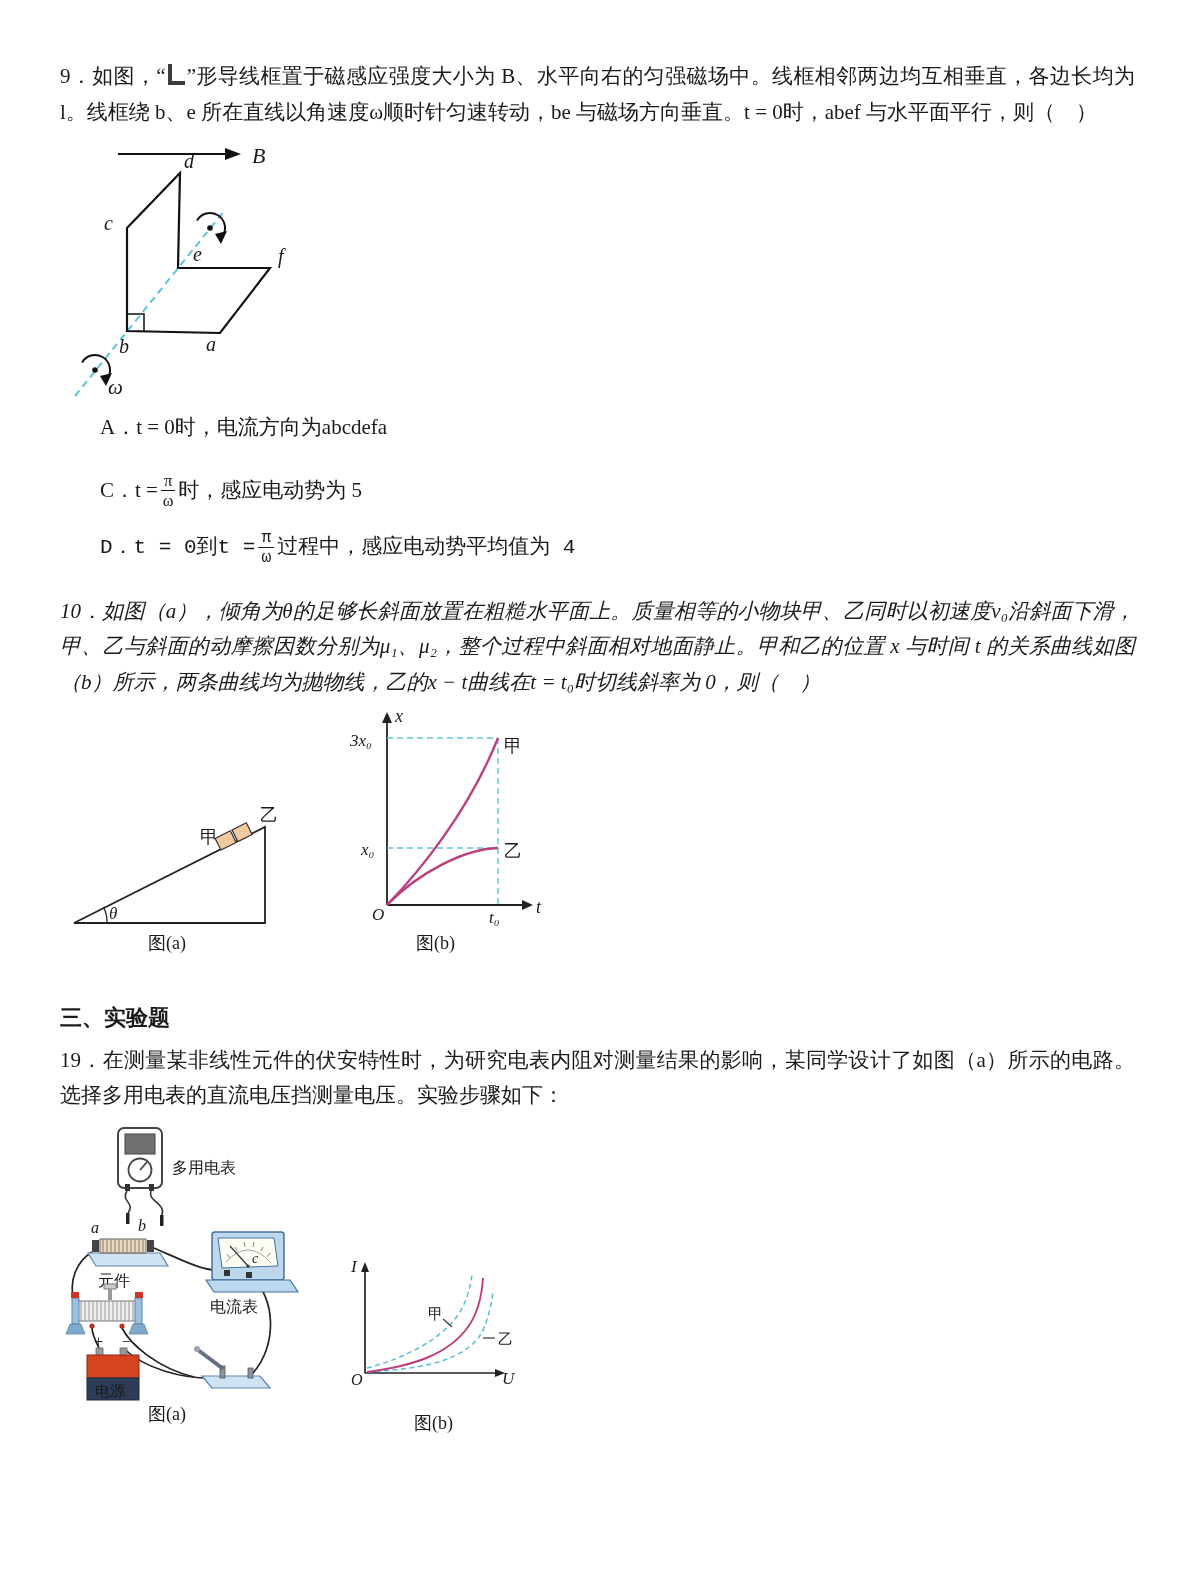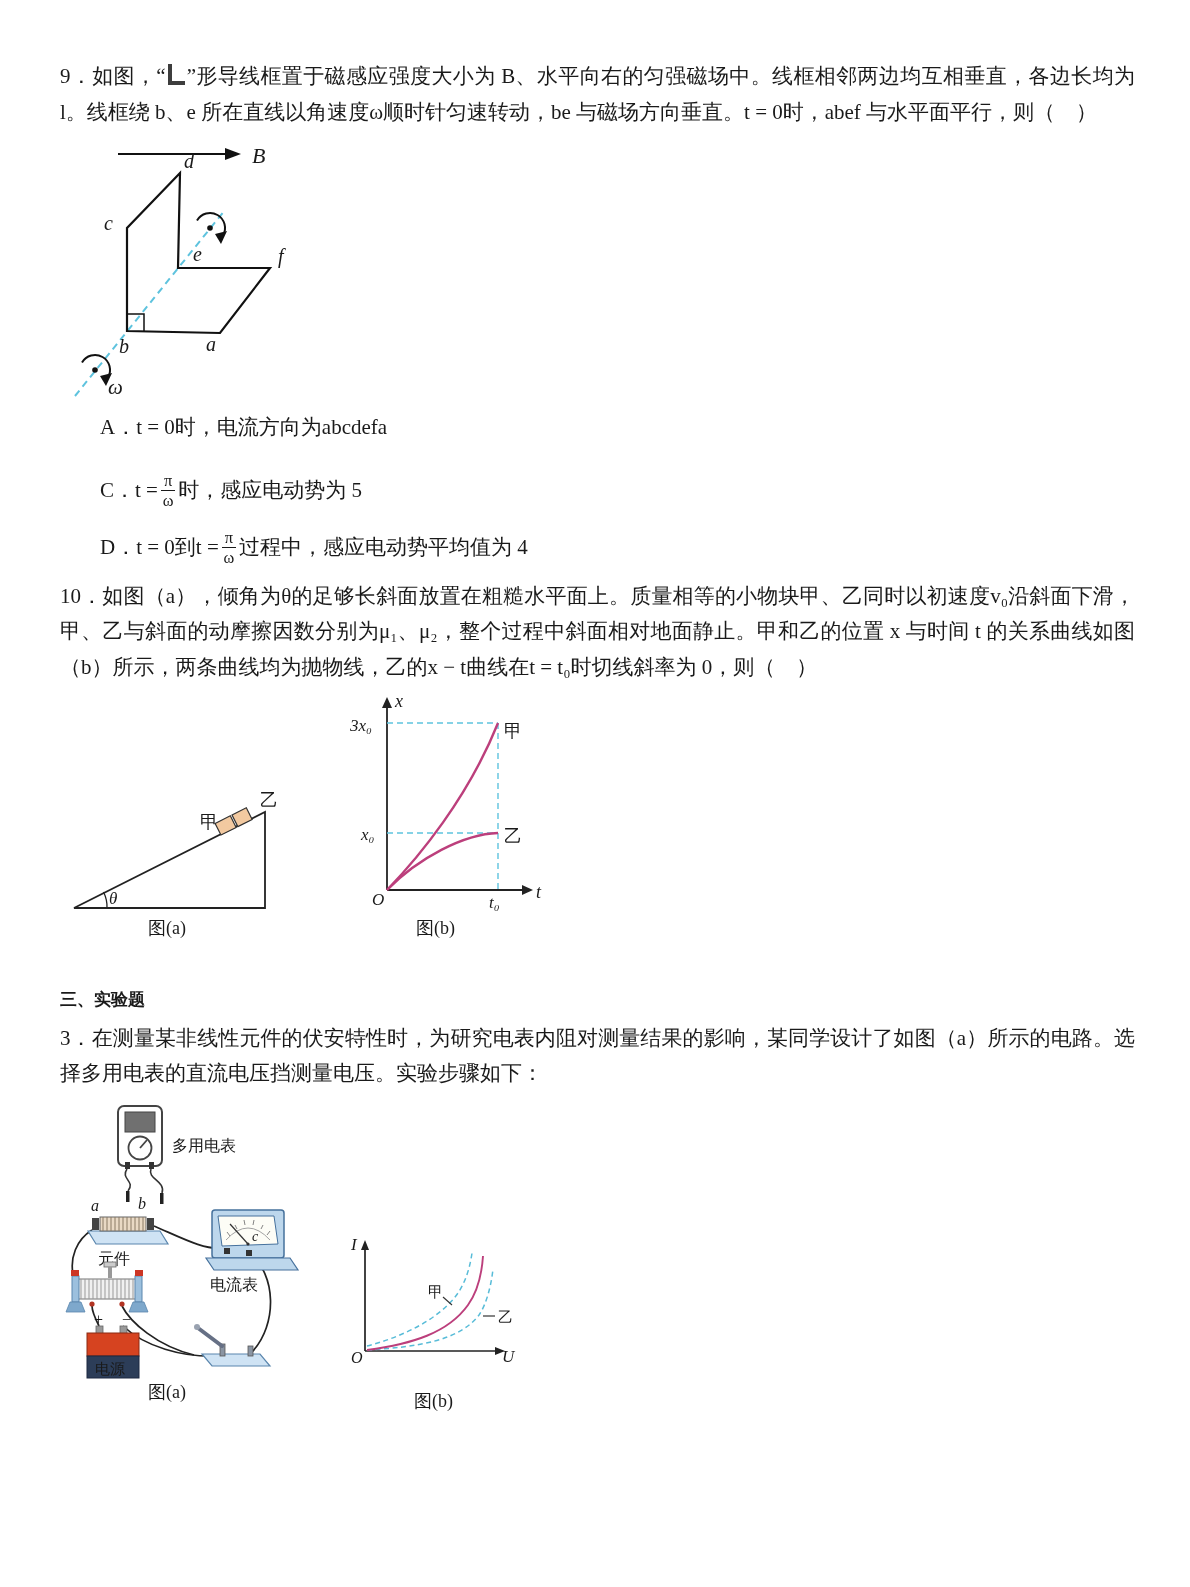"D．t = 0到t =" div.opt { font-family: none -> Liberation Mono, monospace }
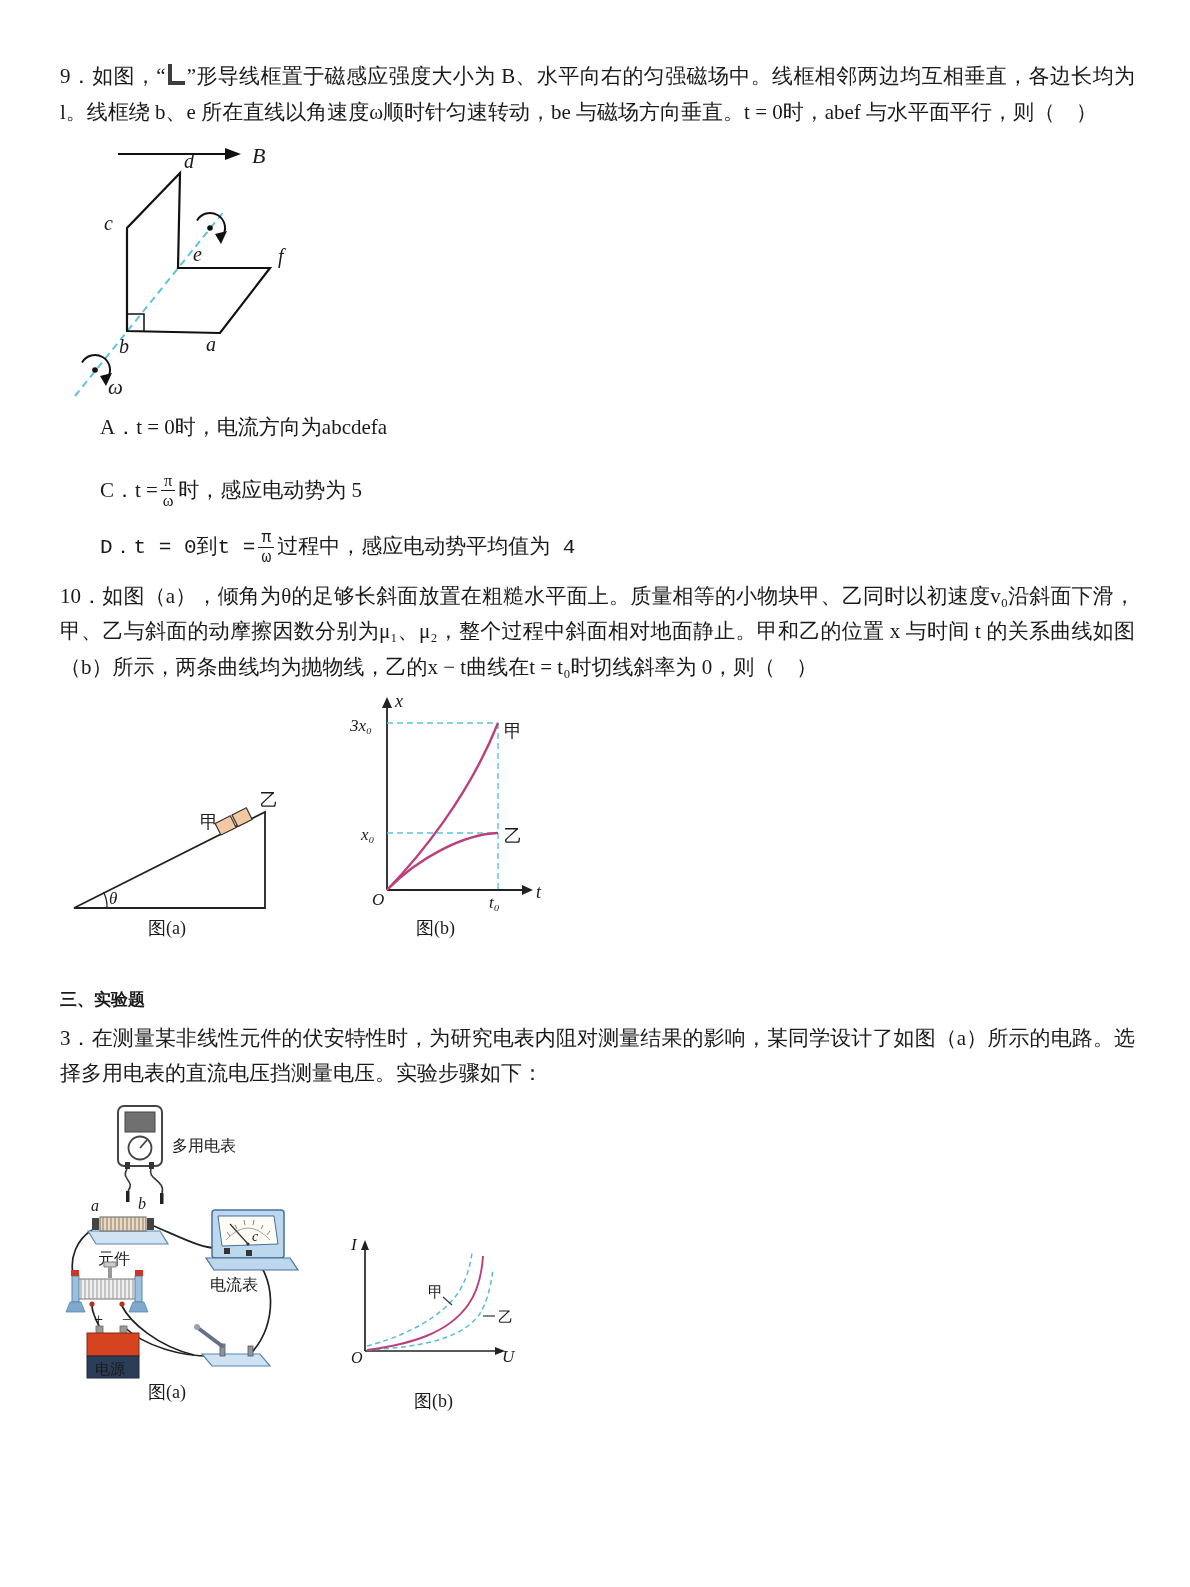"10．如图（a），倾角为θ的足够长斜面放置在粗糙水平面上。质量相等的小物块甲、乙" div.stem { font-style: none -> italic; margin-top: 12px -> 27px }
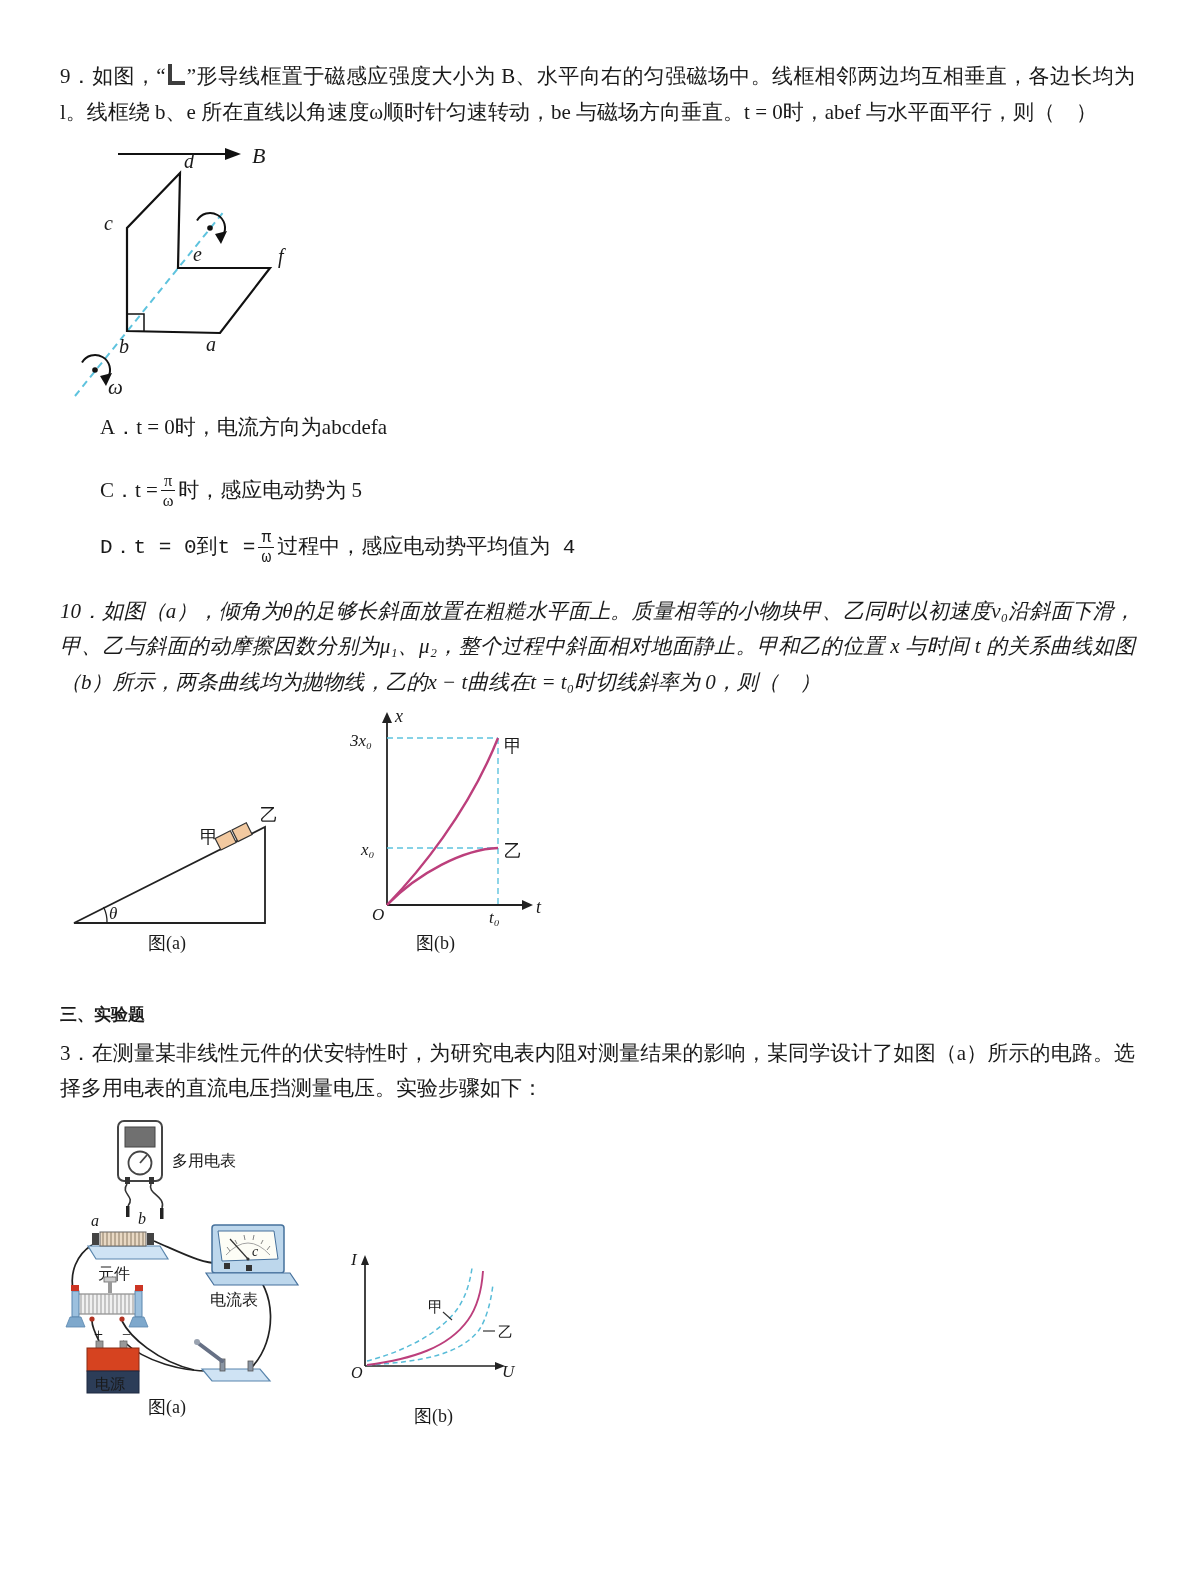"三、实验题" .section-title { font-size: 17px -> 22px }
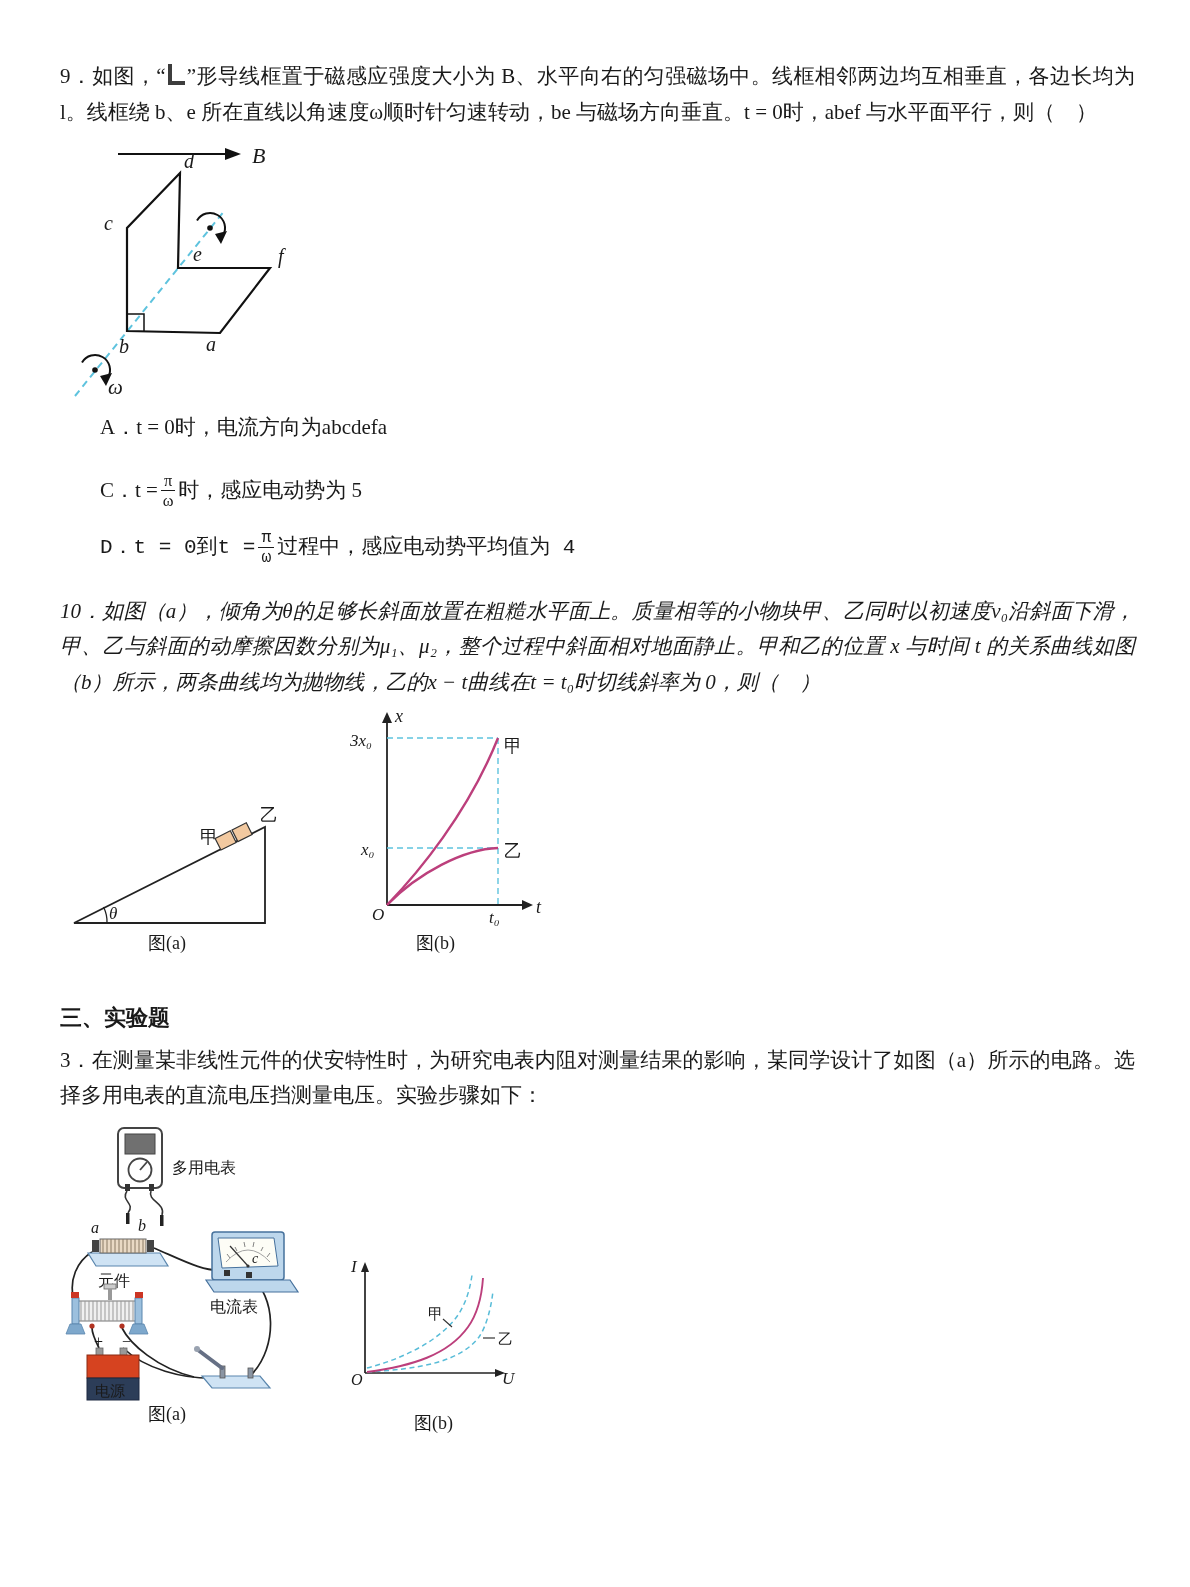"3．在测量某非线性元件的伏安特性时，为研究电表内阻对测量结果的影响，某同学设计了" div.stem { text: 3 -> 19 }
